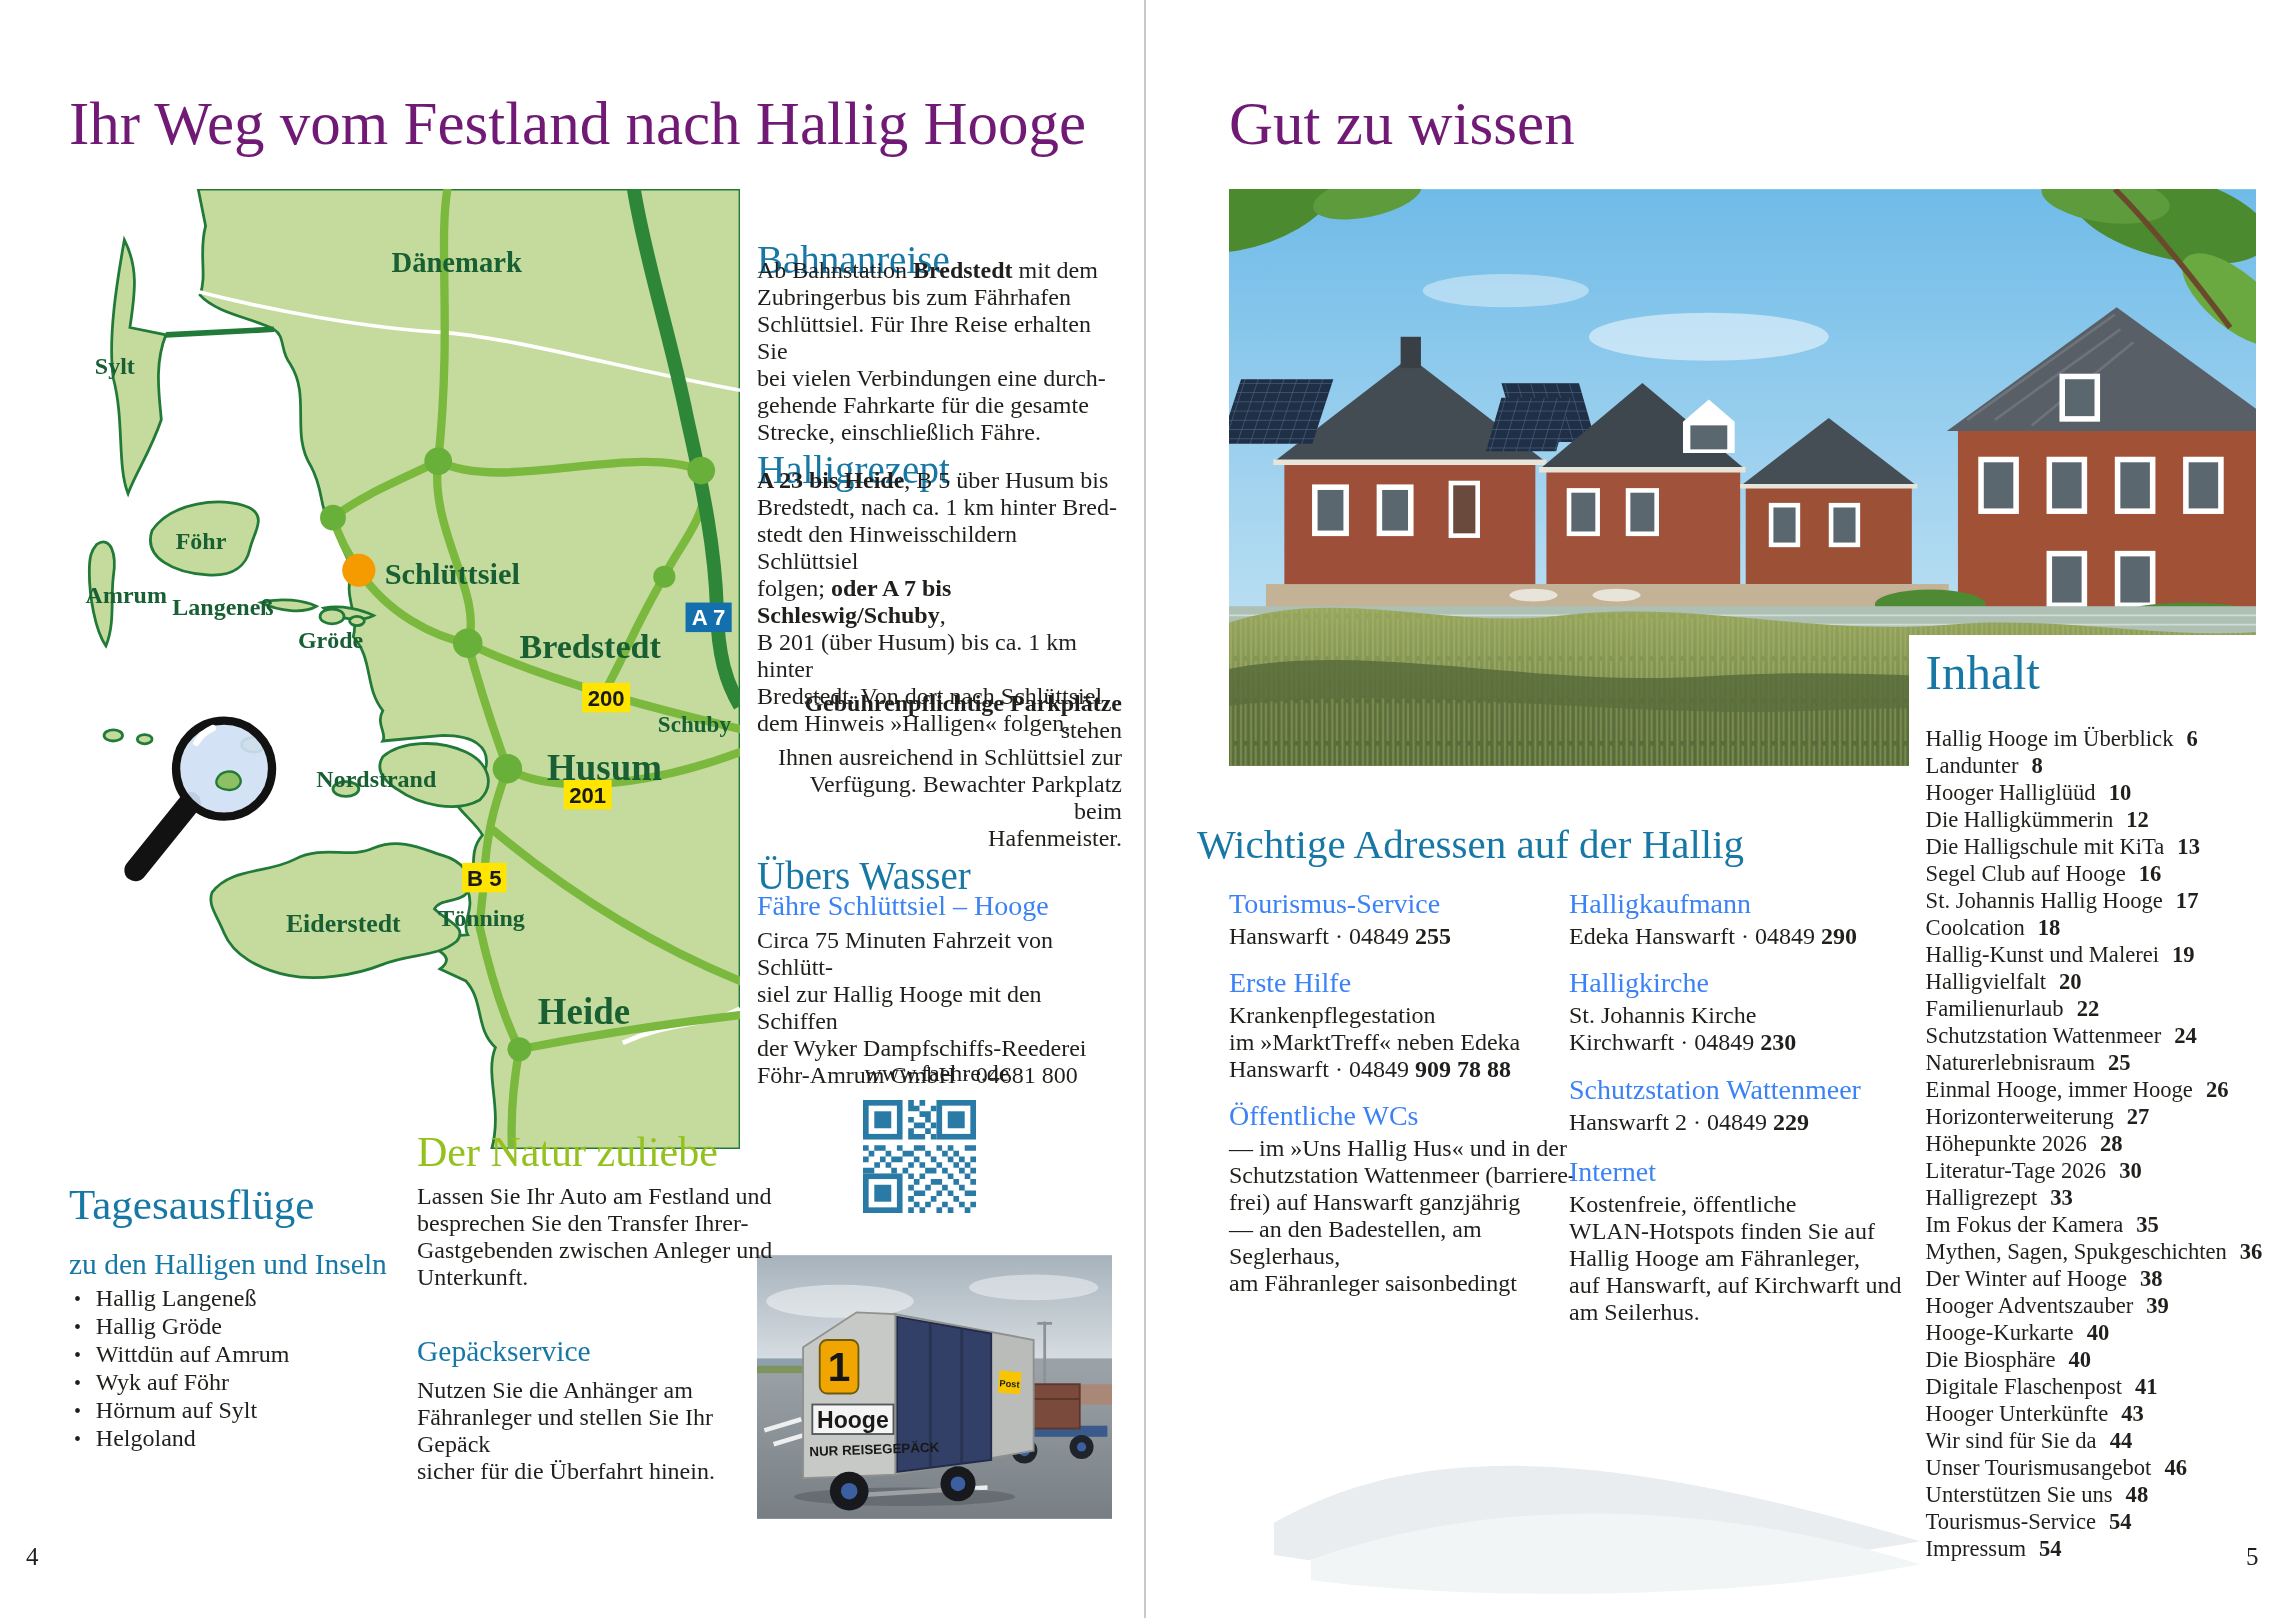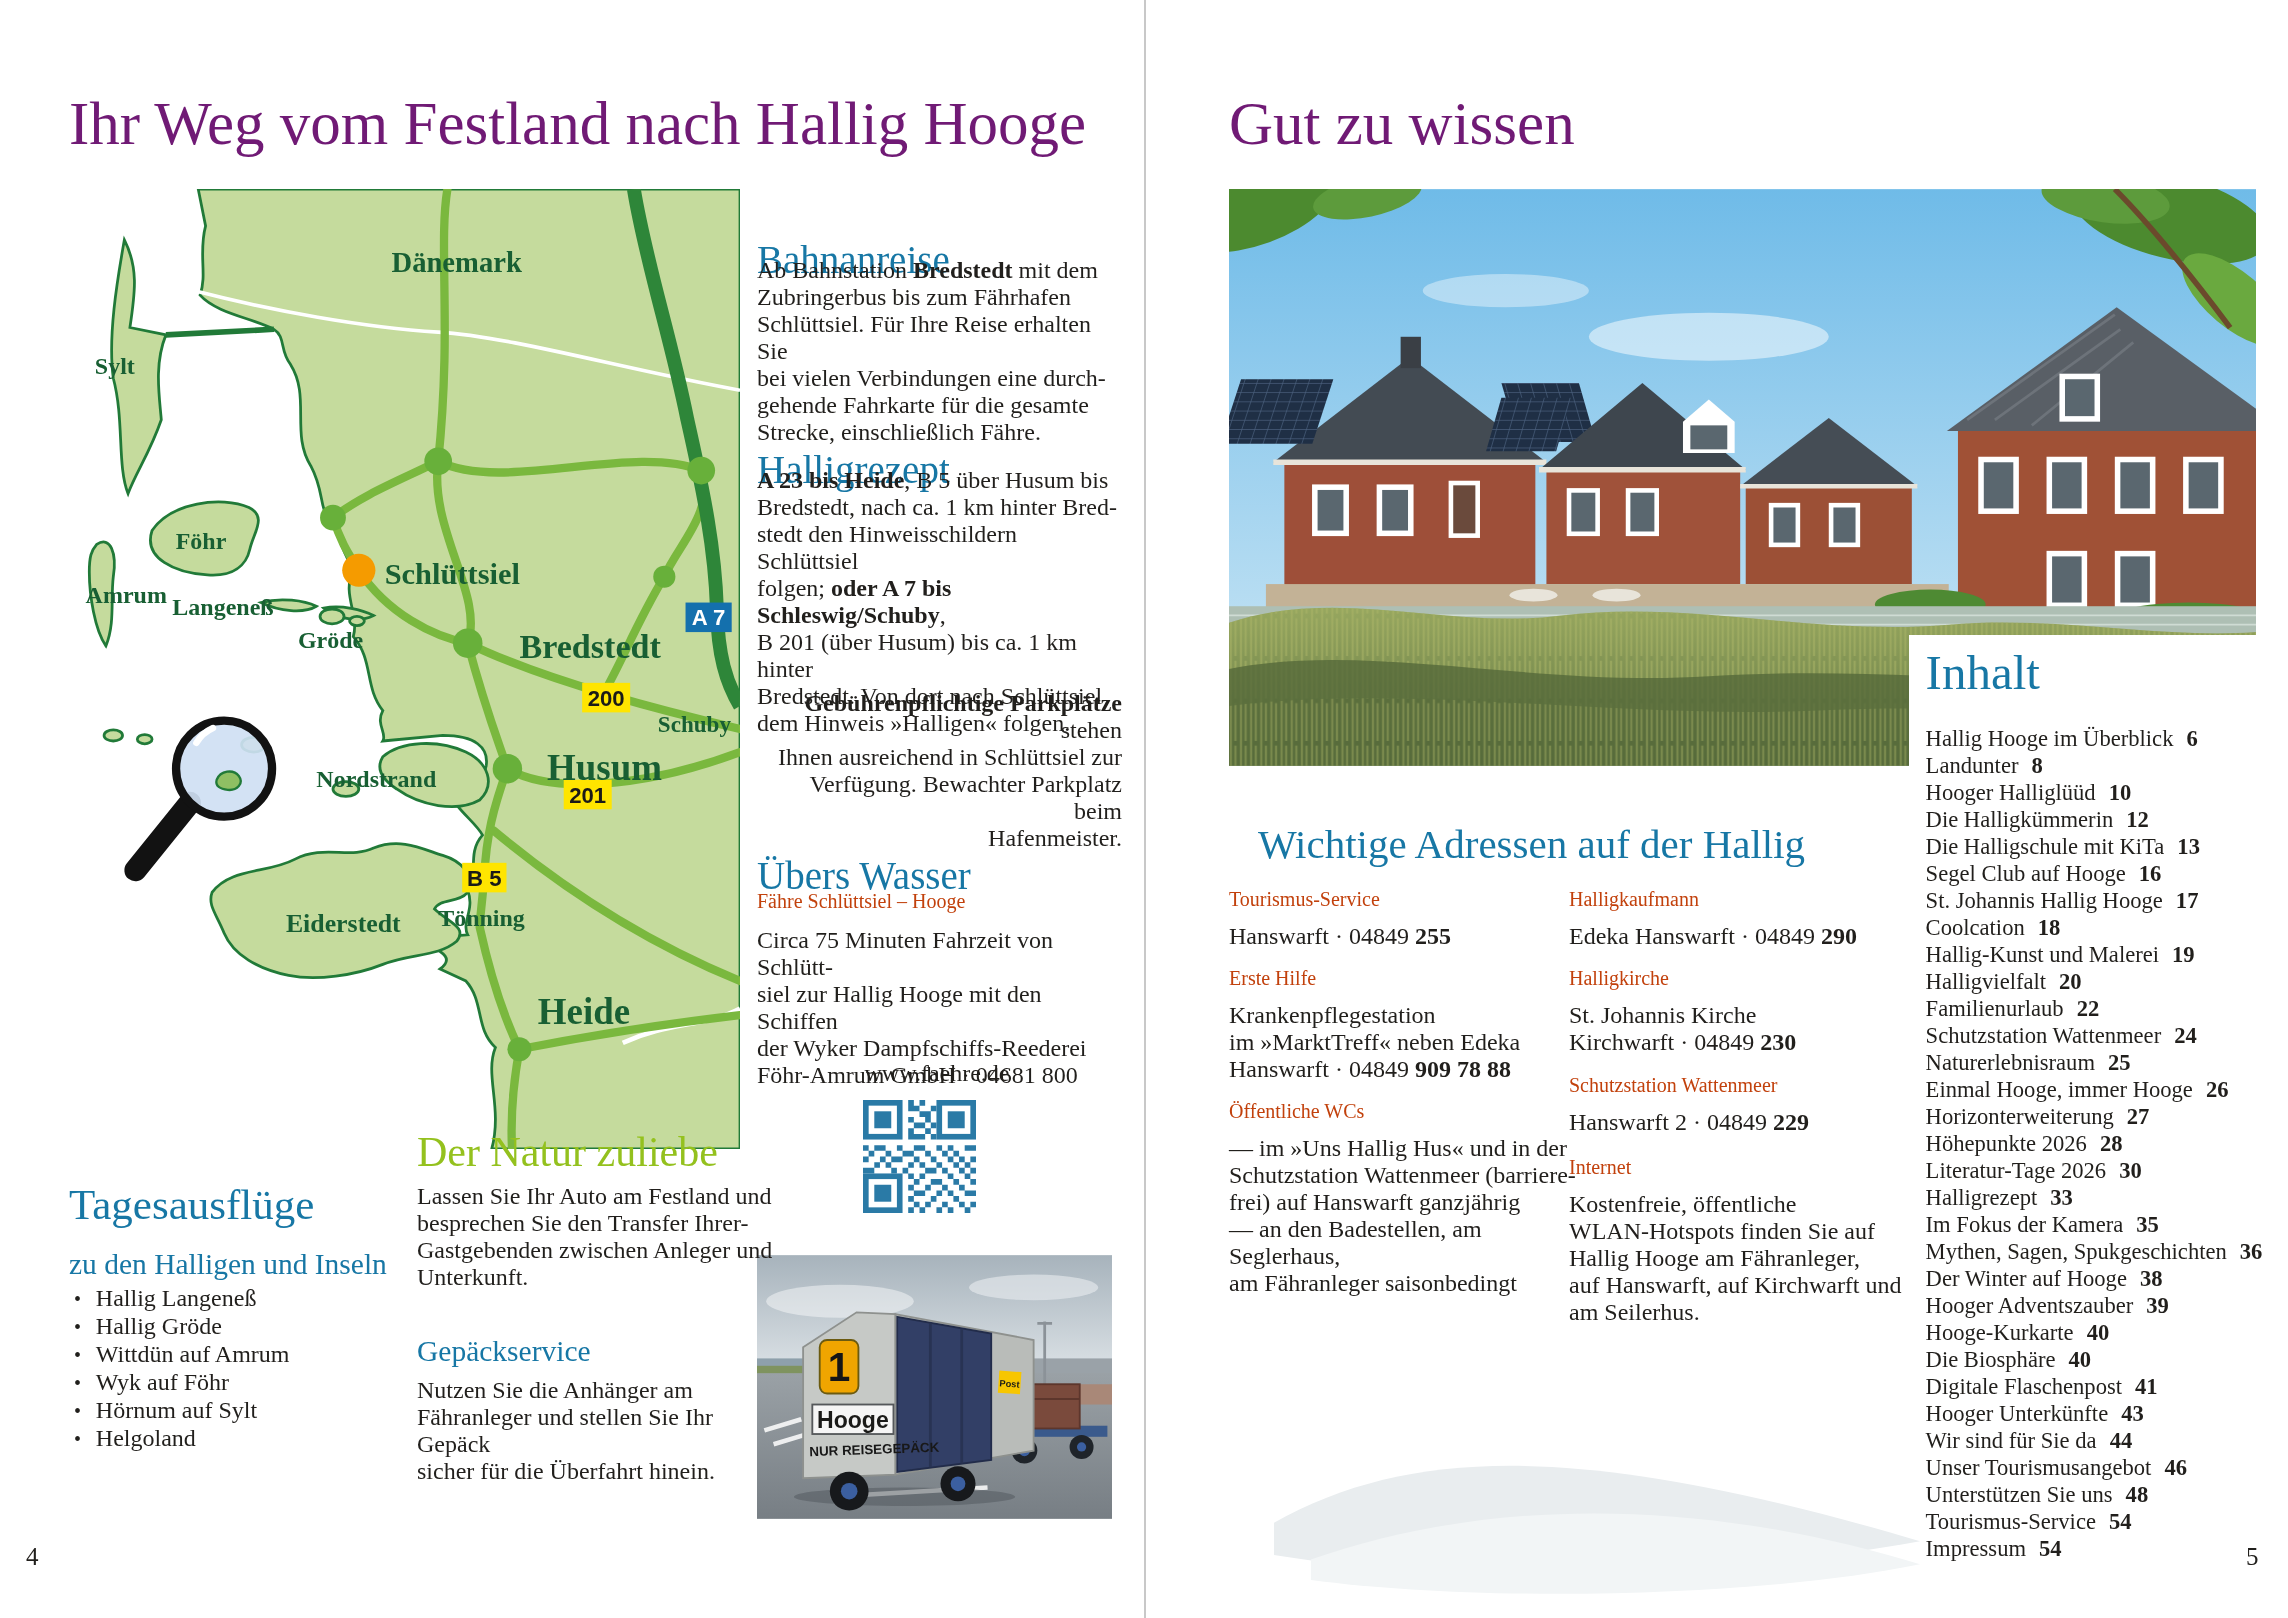"Wichtige Adressen auf der Hallig" div.abs { left: 1258px -> 1197px }
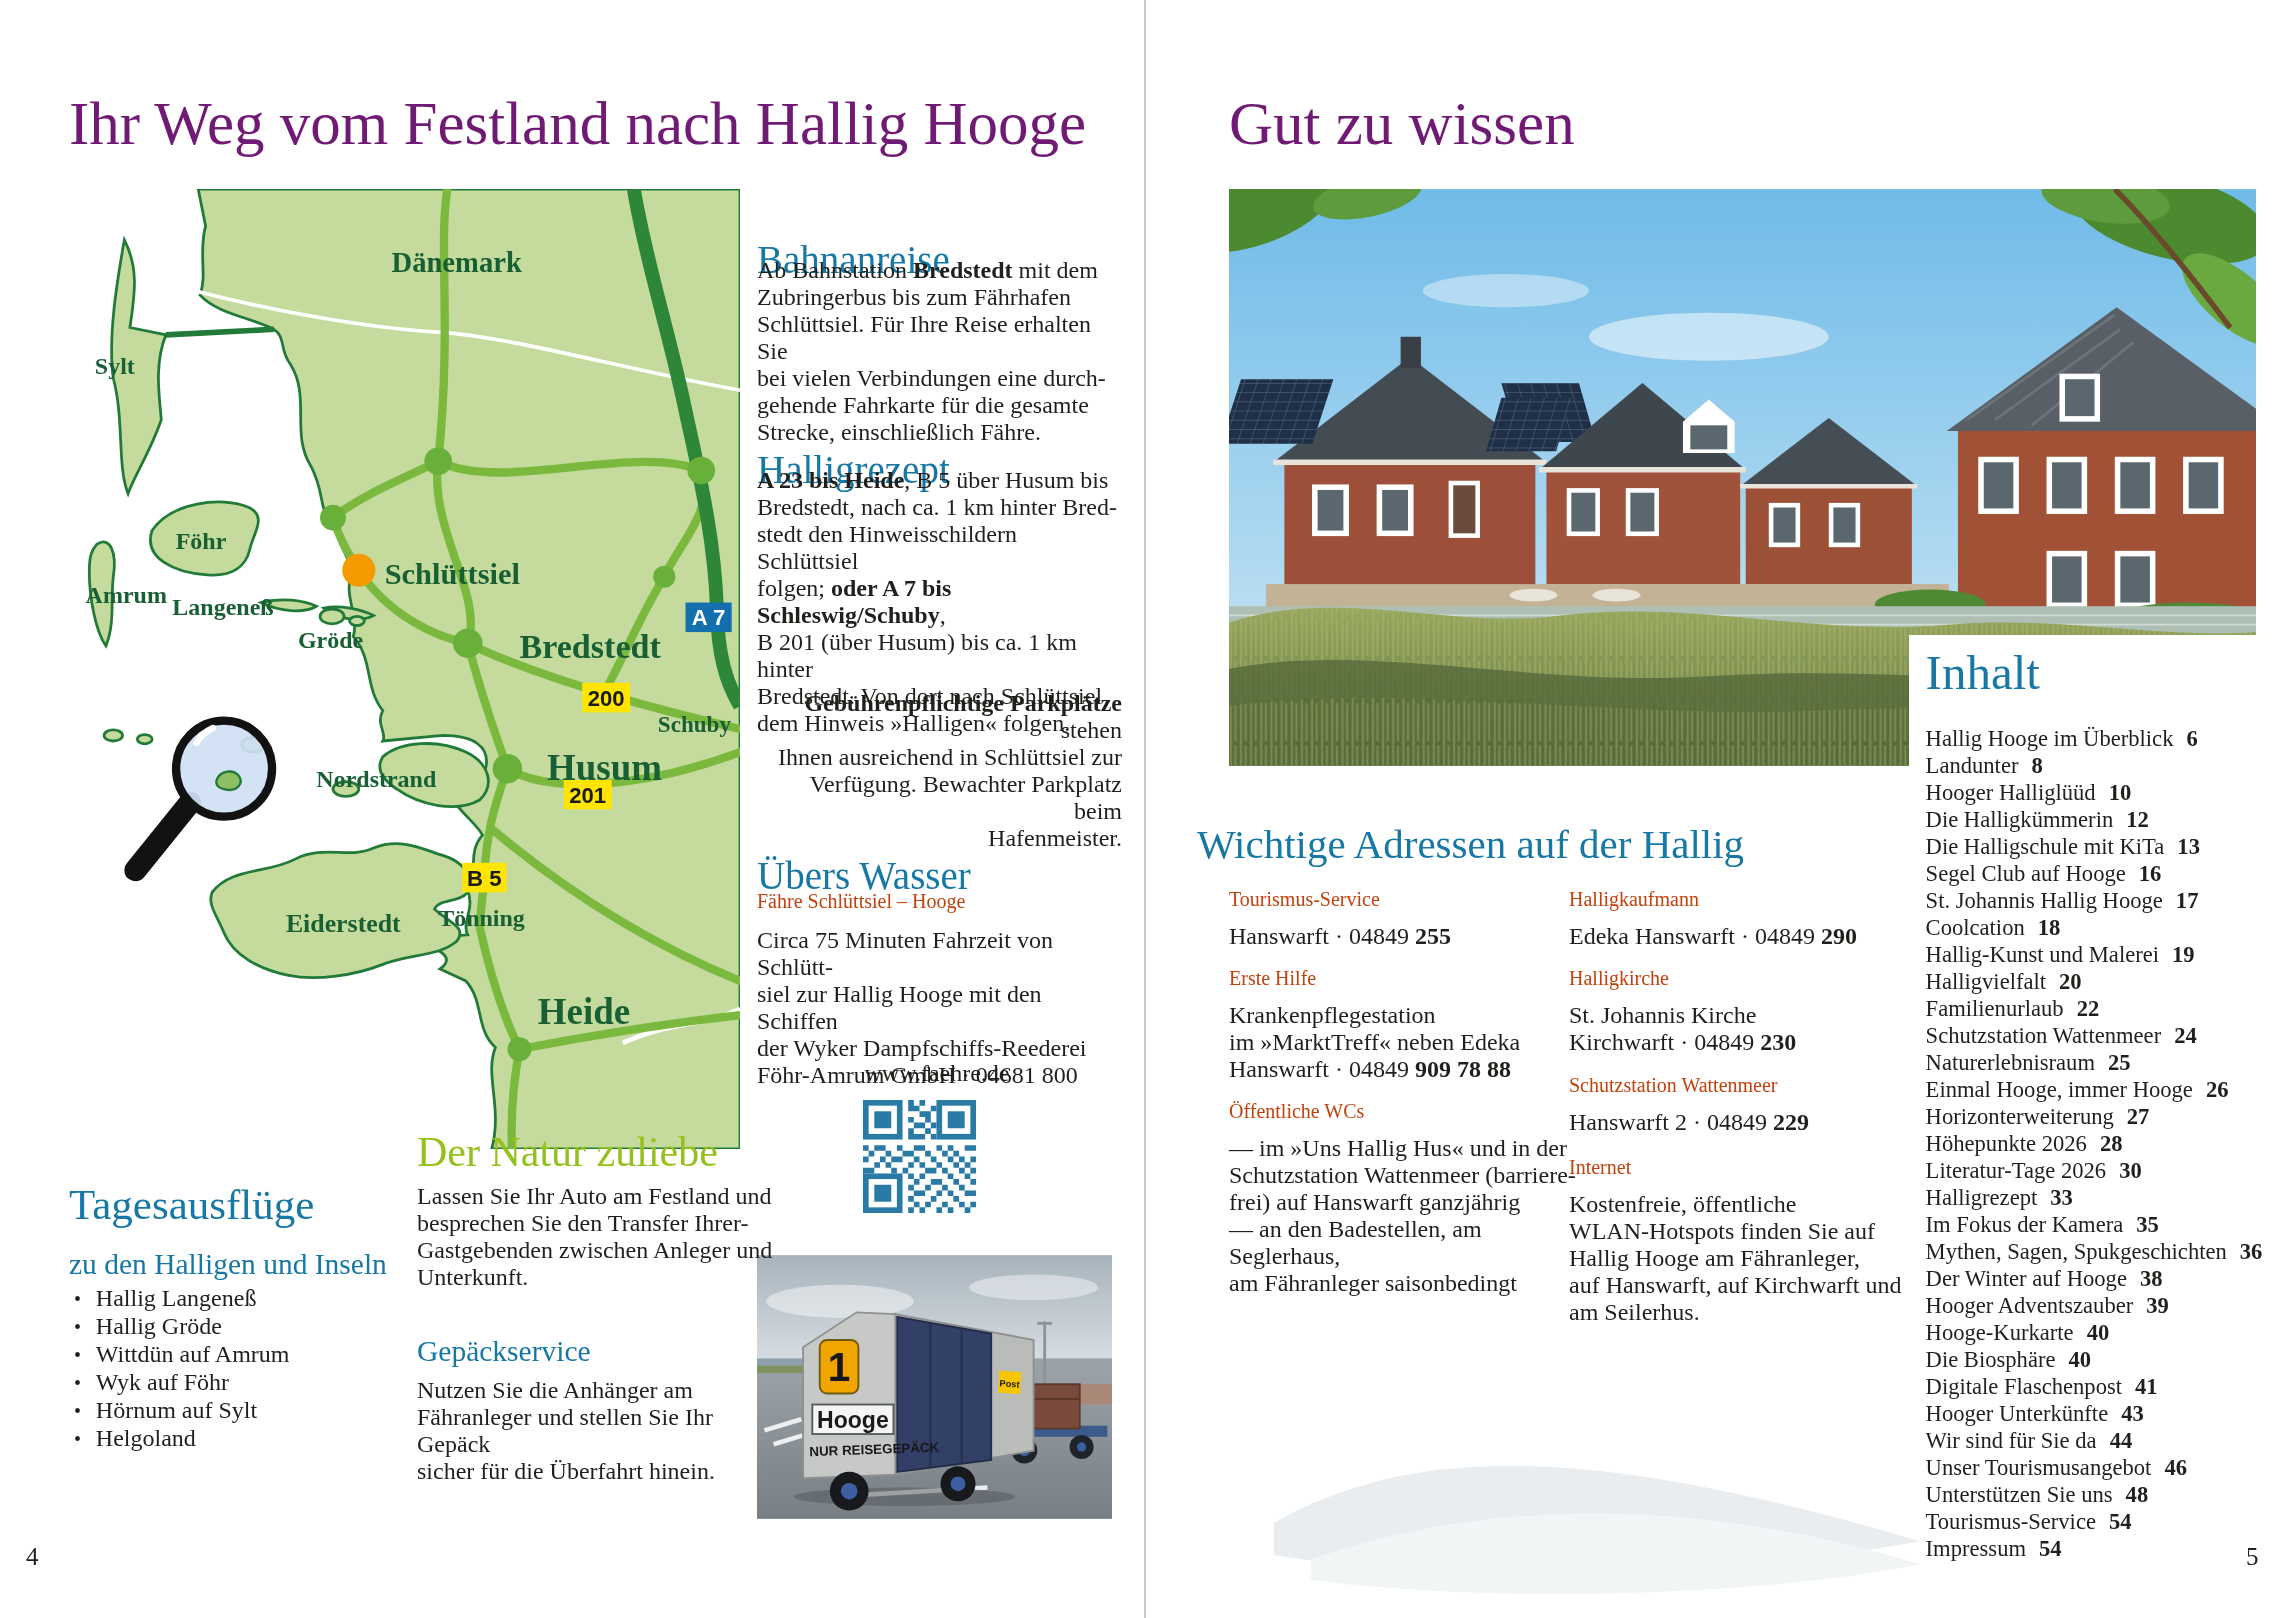"Fähre Schlüttsiel – Hooge" .h3 { color: #c2410c -> #3b82f6; font-size: 20px -> 28px }
